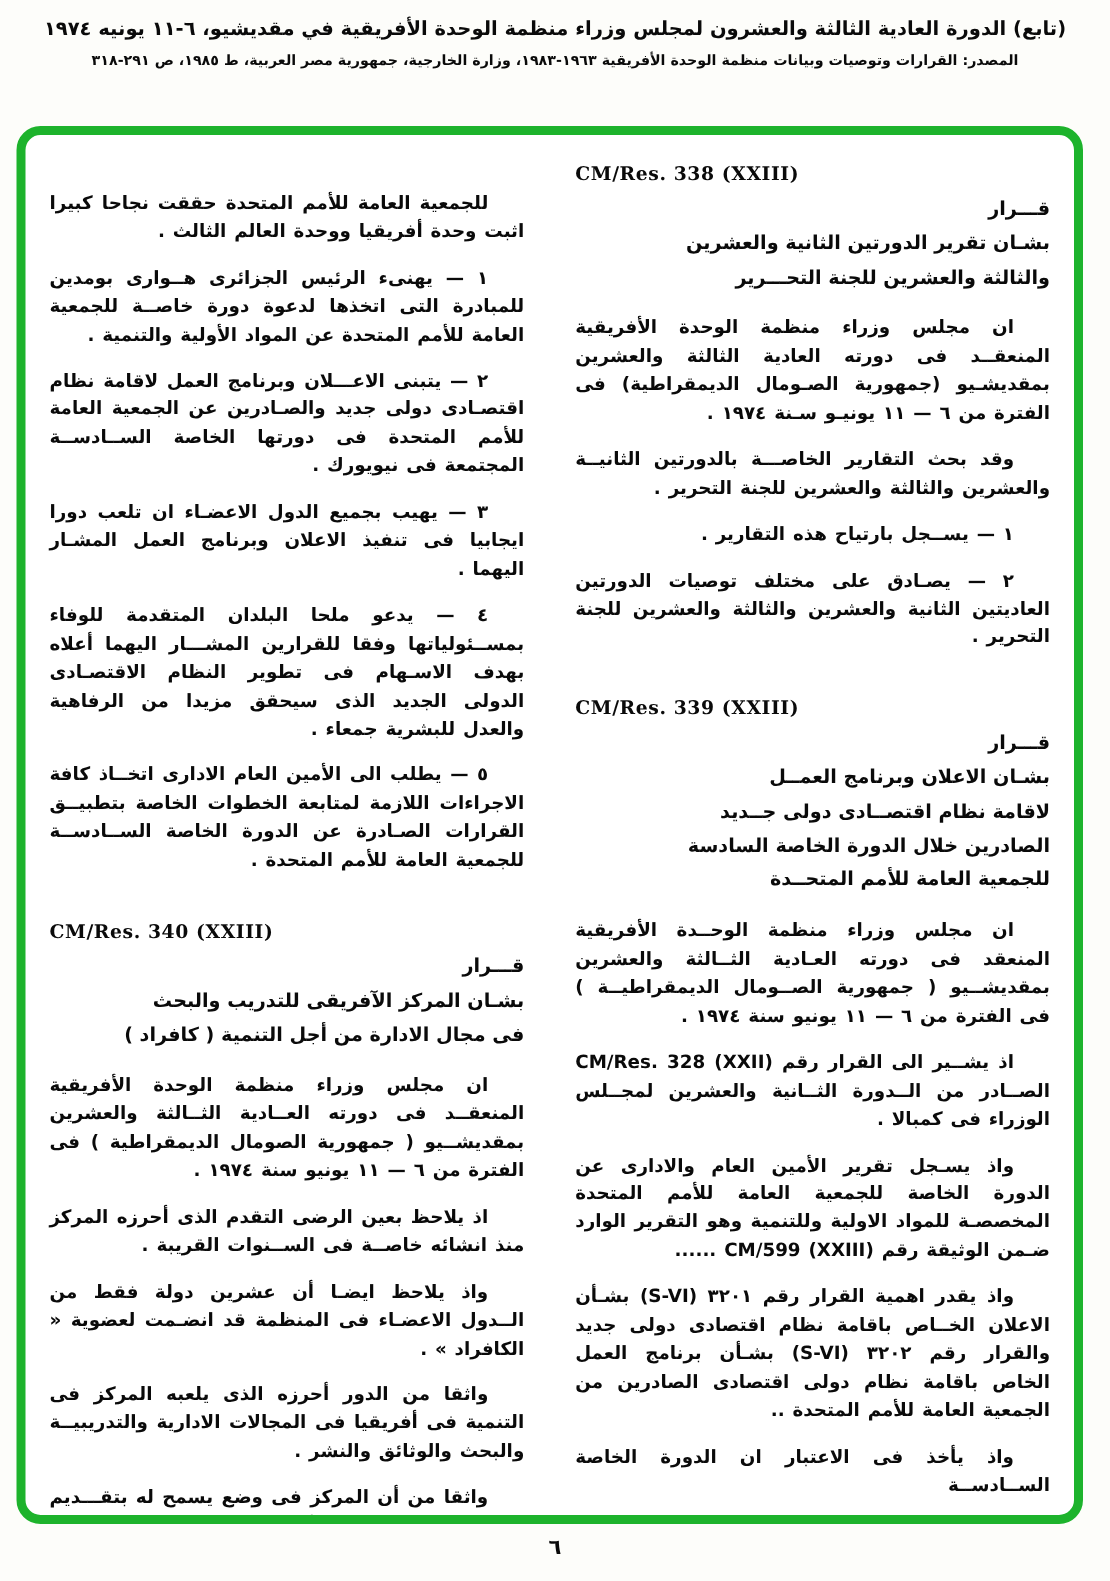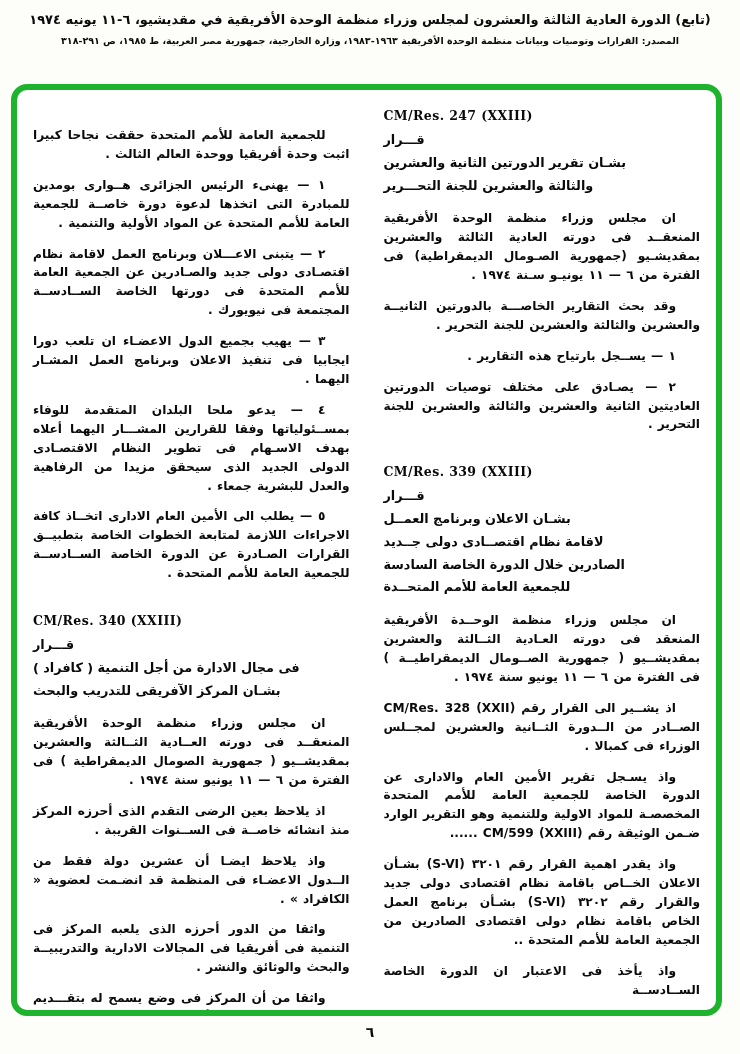"CM/Res. 247 (XXIII)" div.res { text: 247 -> 338 }
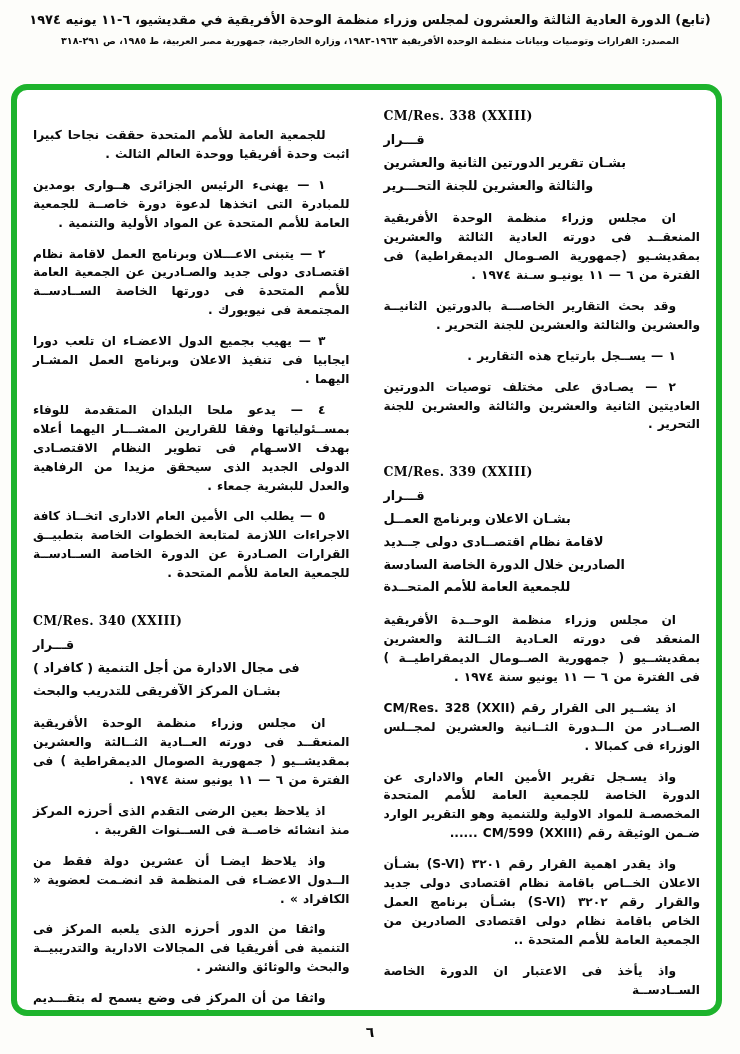"قـــرار" .title { text-align: left -> right }
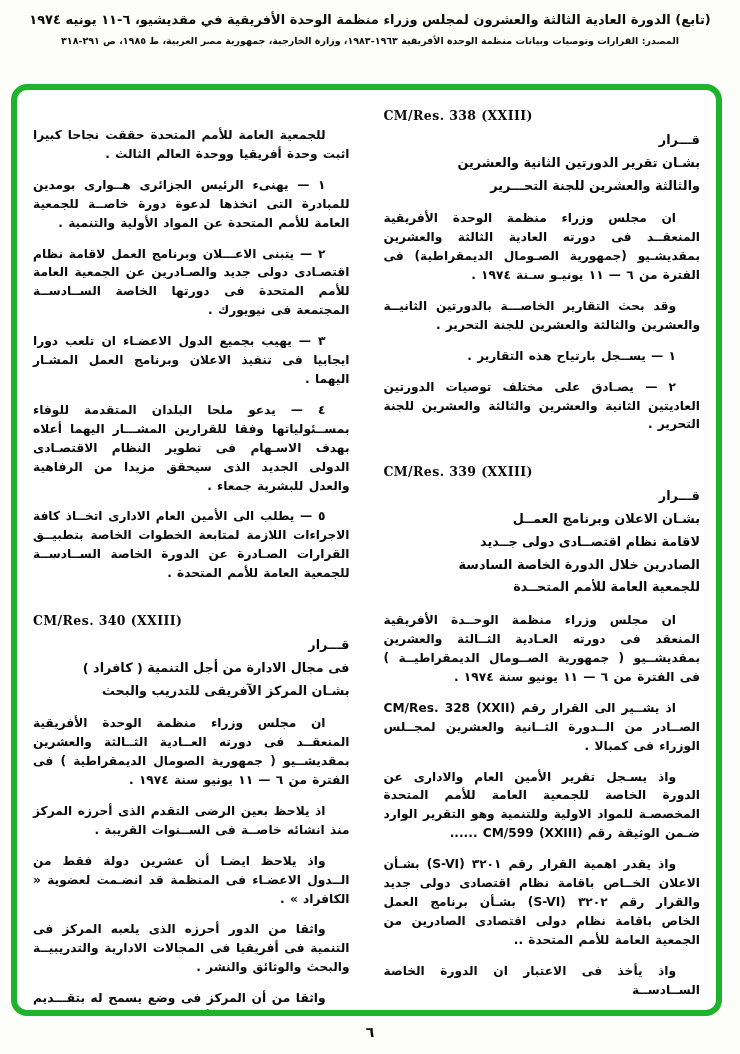"فى مجال الادارة من أجل" div.title { order: before "بشـان المركز الآفريقى للتدريب والبحث" -> after "بشـان المركز الآفريقى للتدريب والبحث" }
